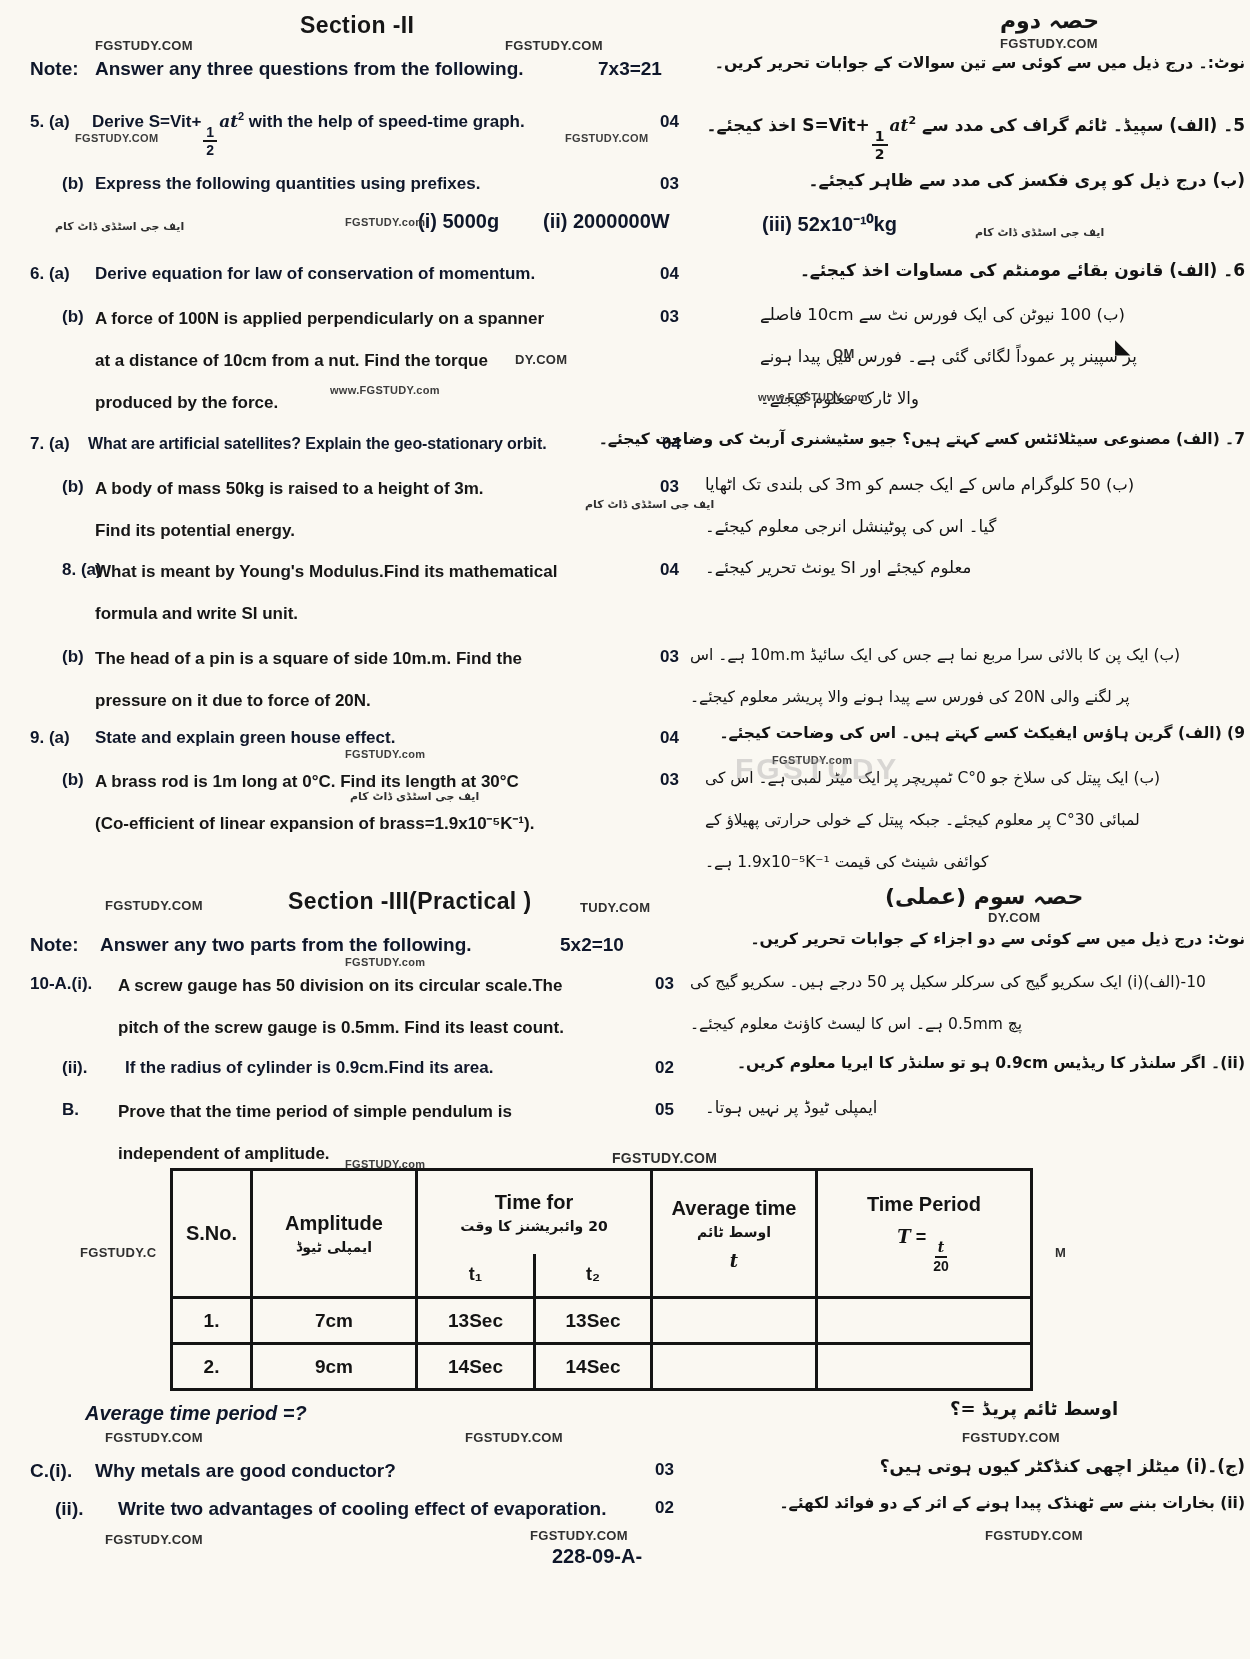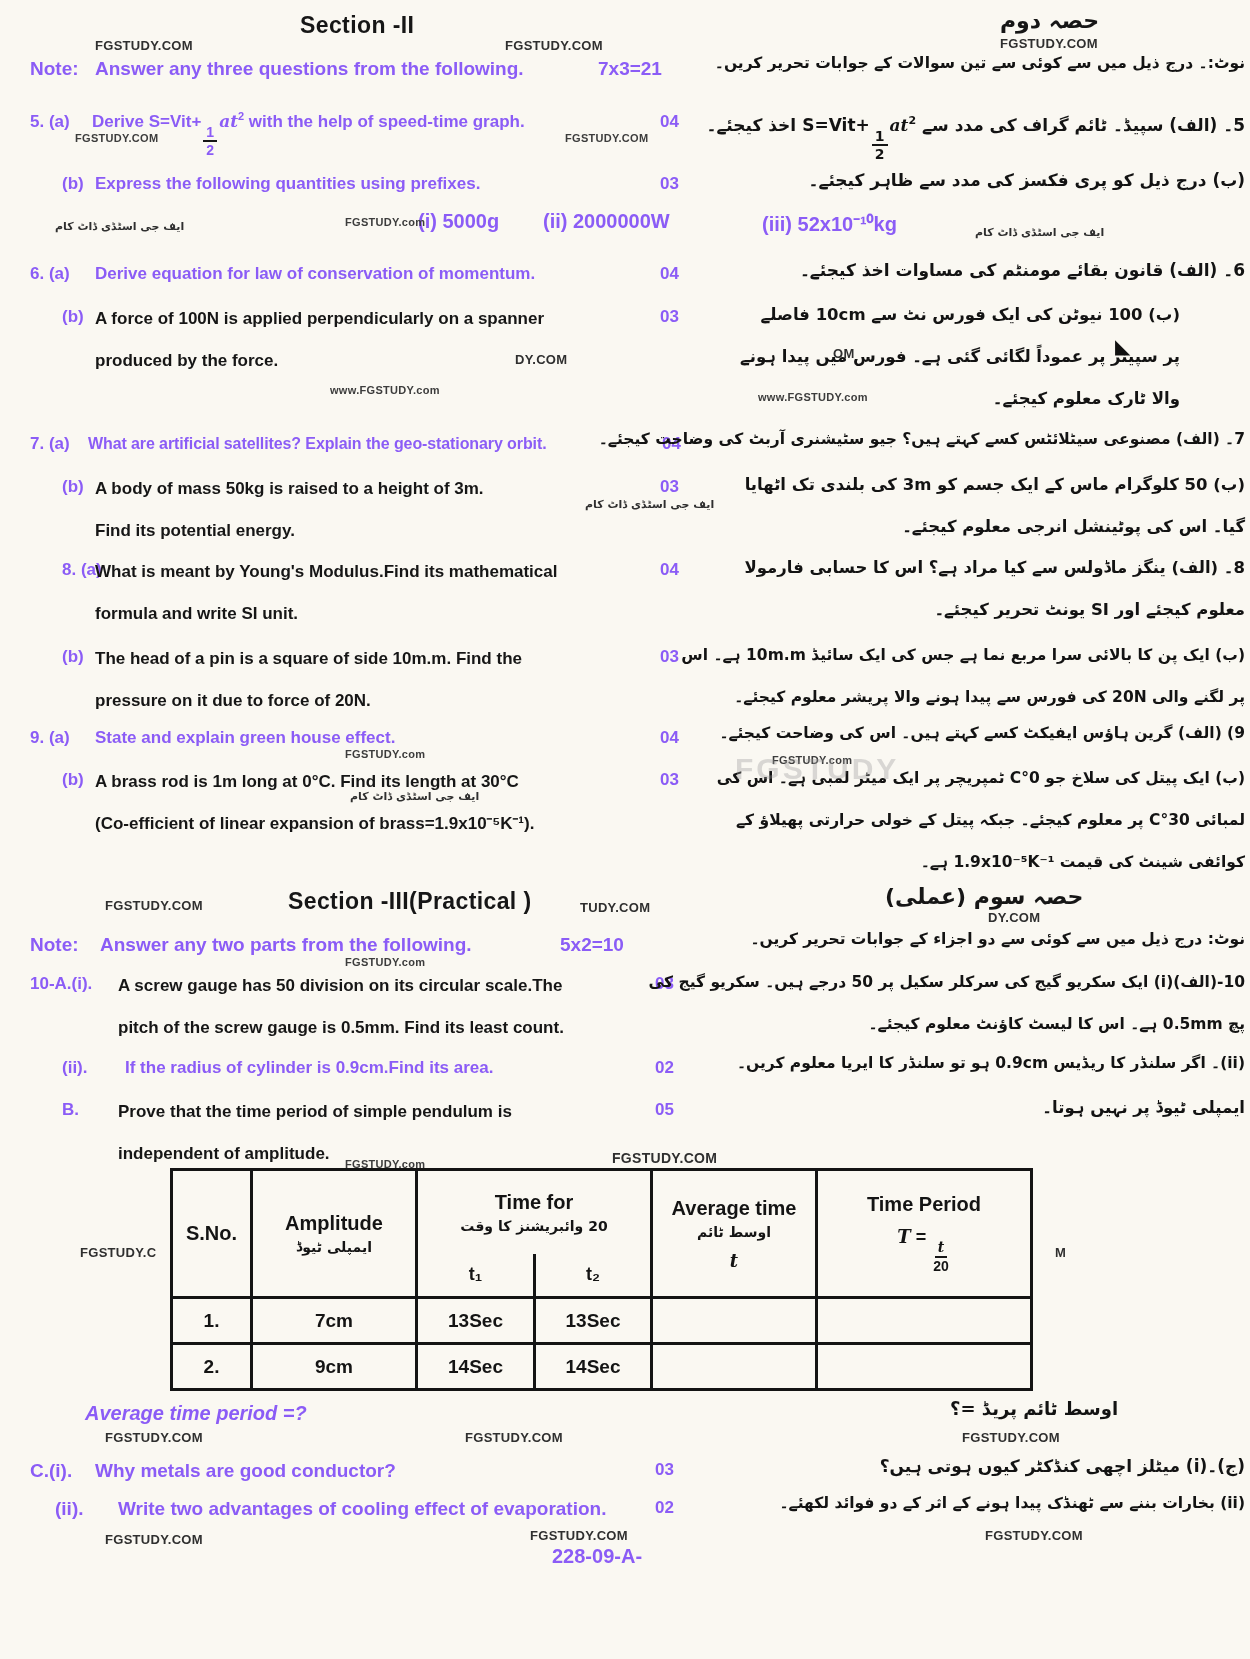"Note:" .en { color: #8b5cf6 -> #0f172a }
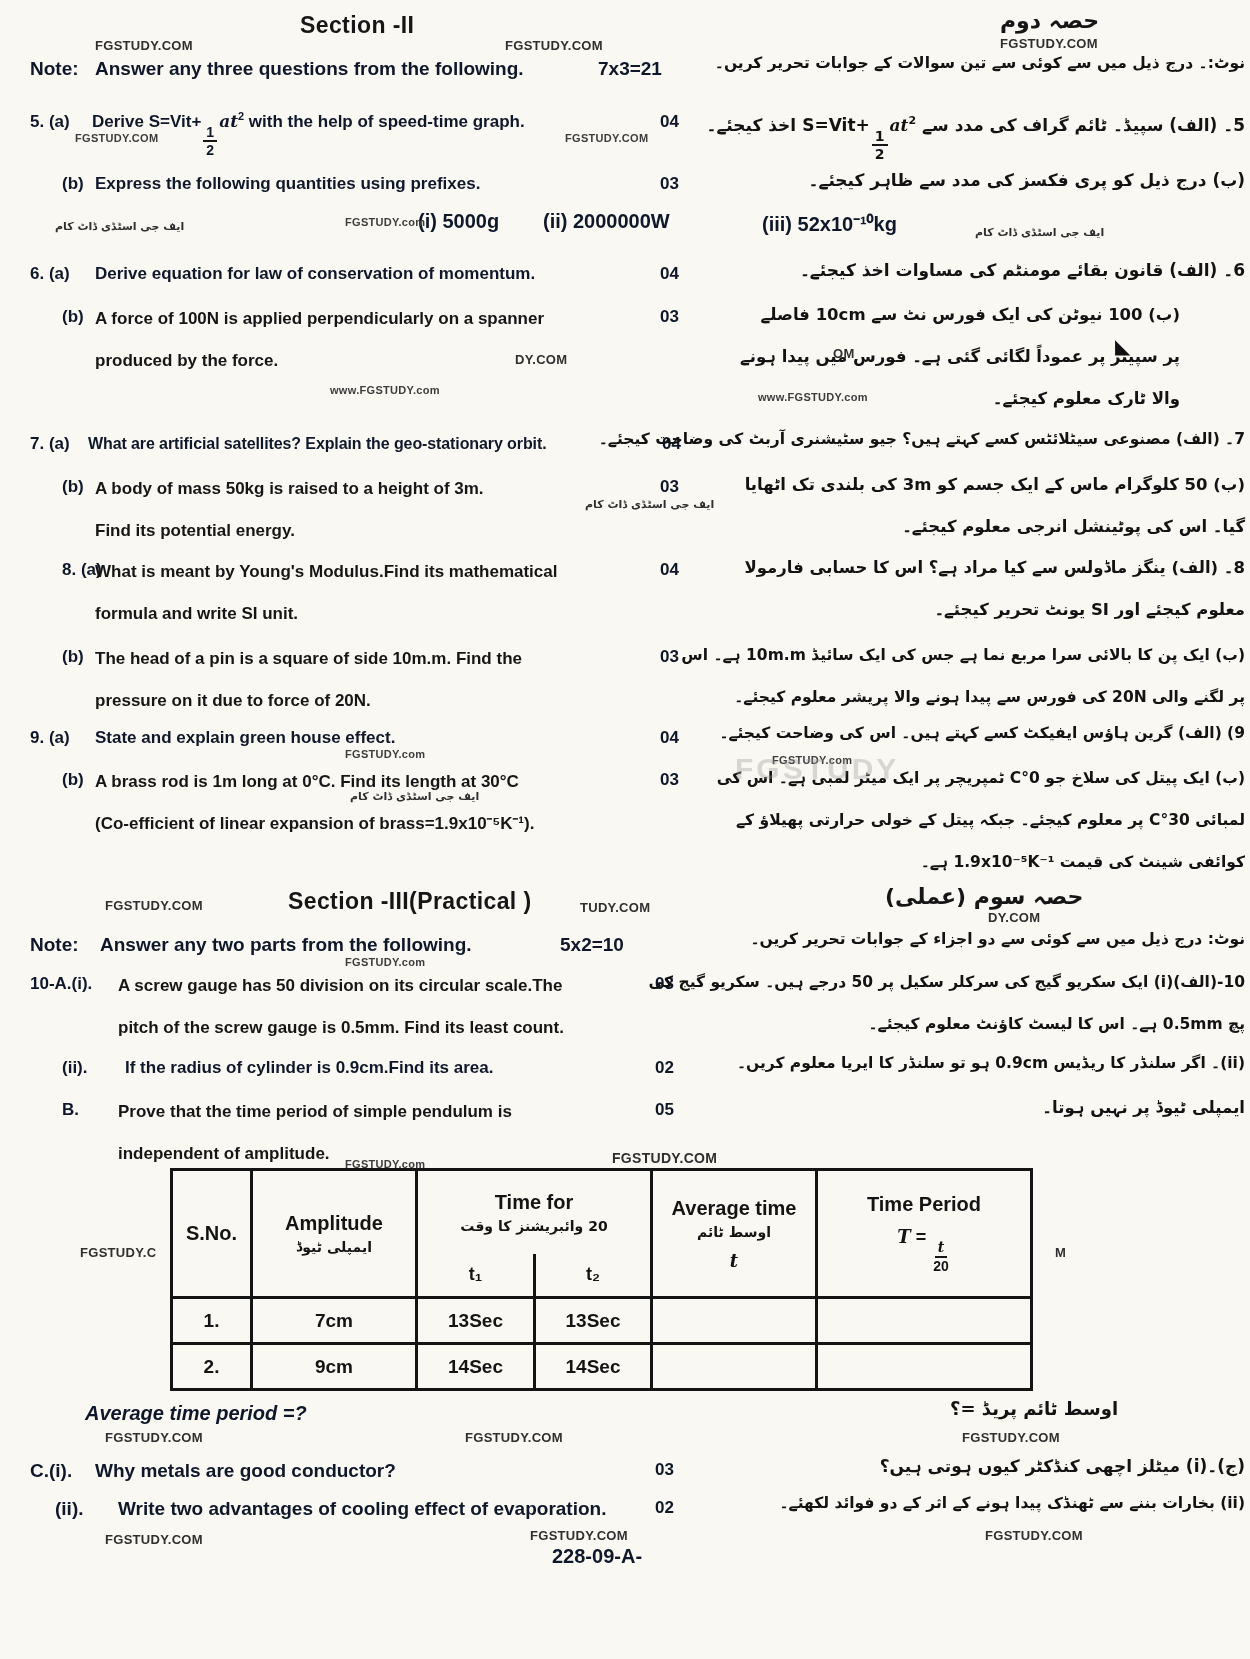"(ب) 100 نیوٹن کی ایک" .ur-block { font-weight: 700 -> 400; text-align: right -> left }
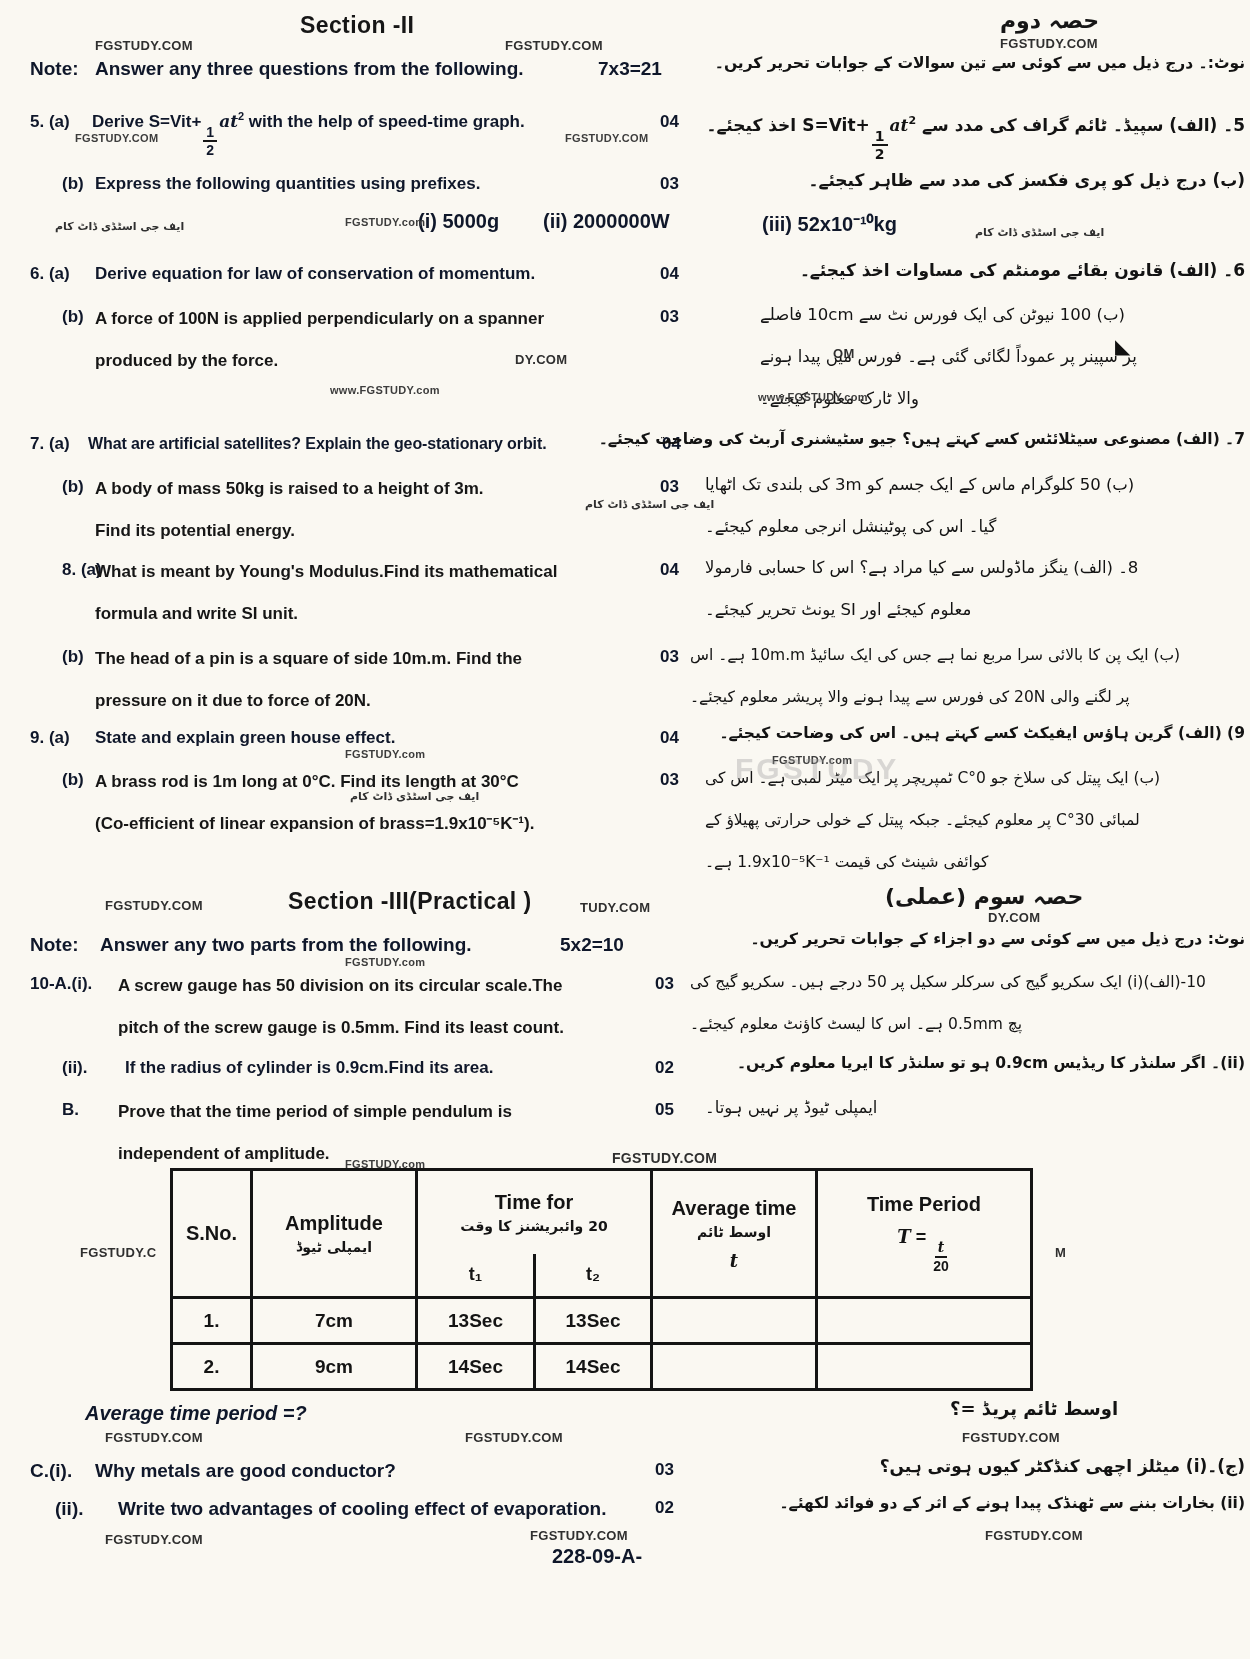"at a distance of 10cm" div { html: none -> <div>at a distance of 10cm from a nut. Find the torque</div> }
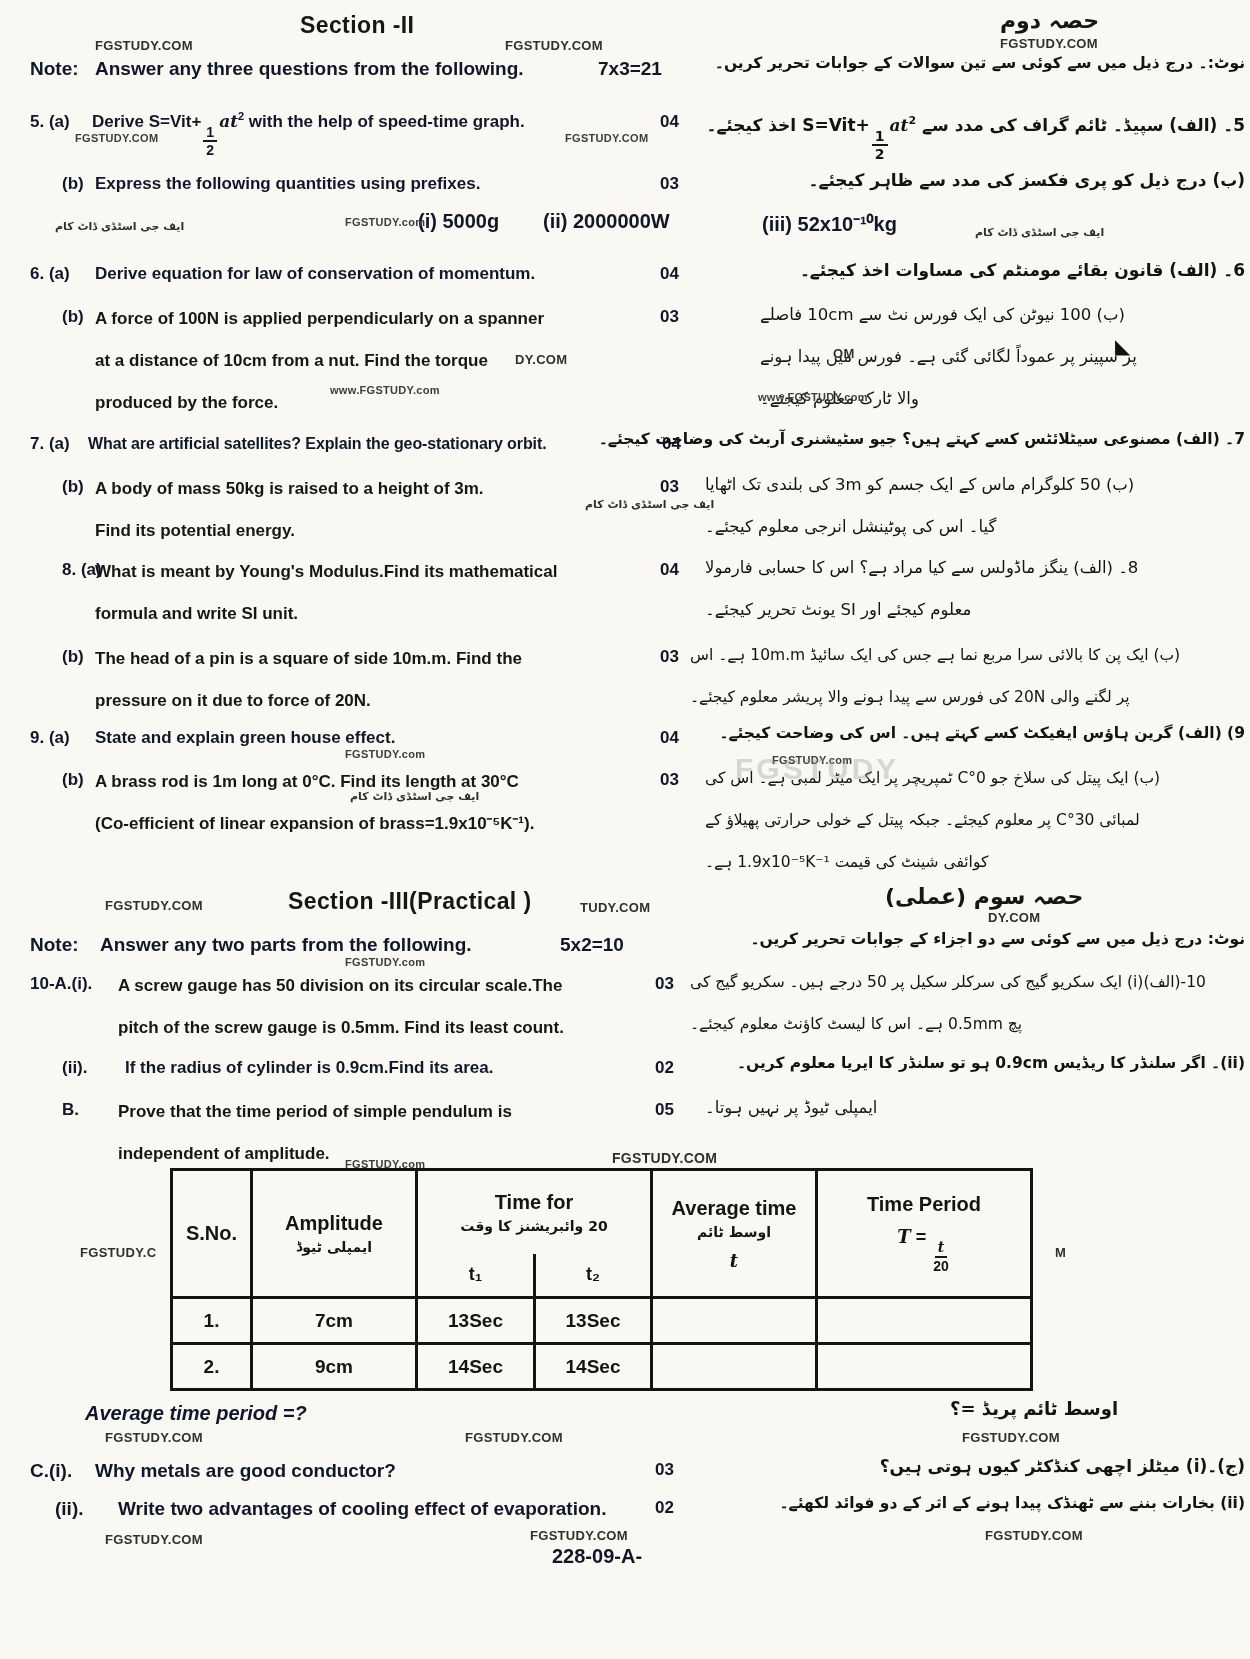"8۔ (الف) ینگز ماڈولس سے" div { html: <div>8۔ (الف) ینگز ماڈولس سے کیا مراد ہے؟ اس کا حسابی فارمولا</div> -> none }
